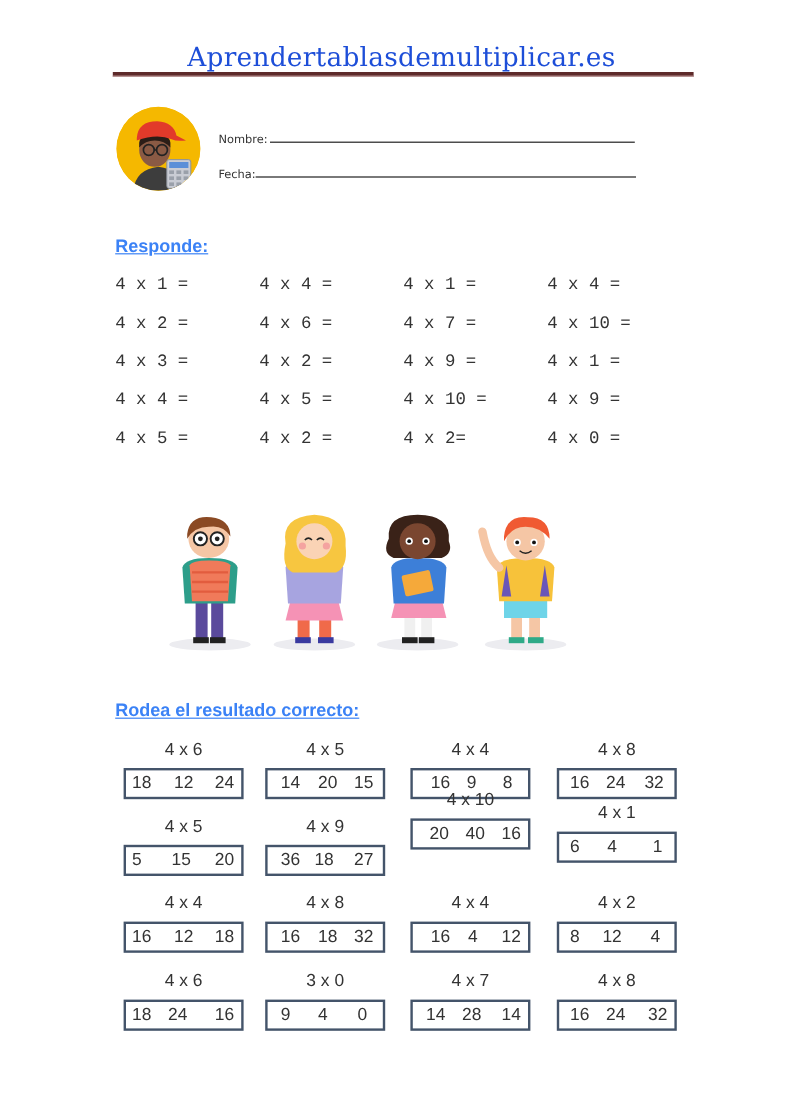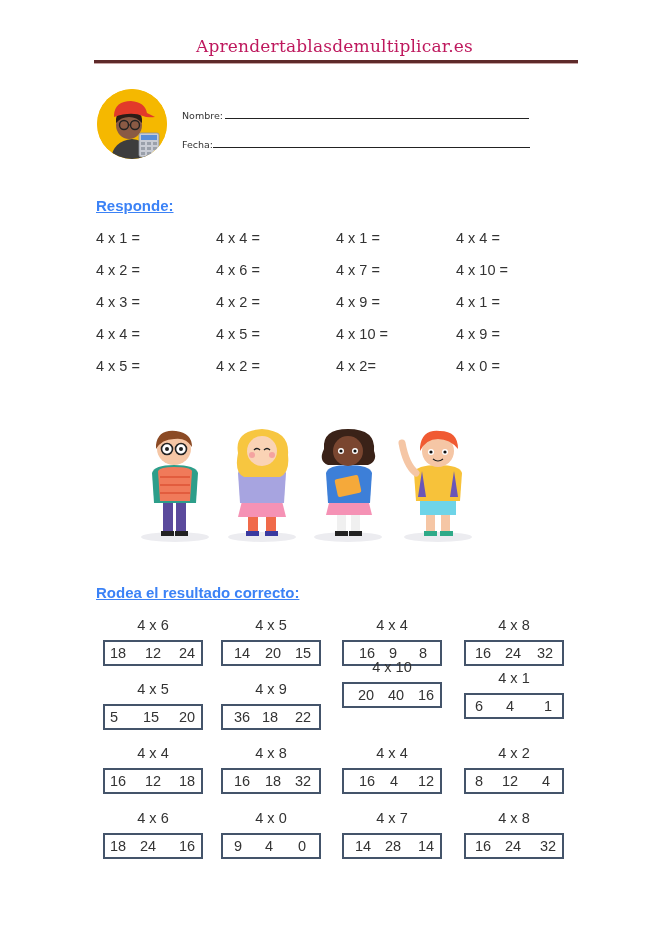"Aprendertablasdemultiplicar.es" .site-title { color: #be185d -> #1d4ed8; font-size: 17px -> 22px }
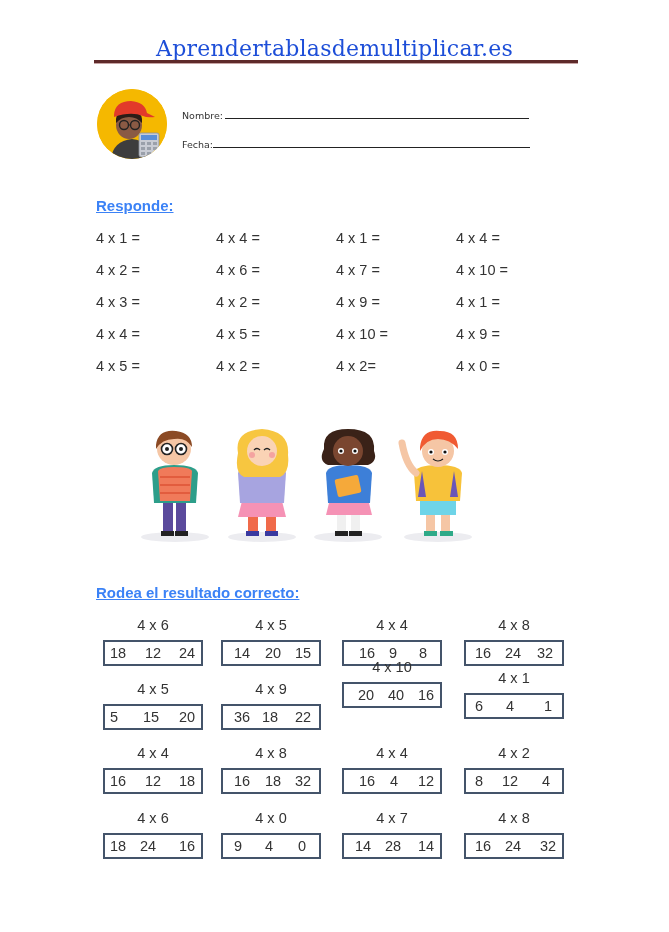"4 x 1 =" .resp-row { font-family: none -> Liberation Mono, monospace }
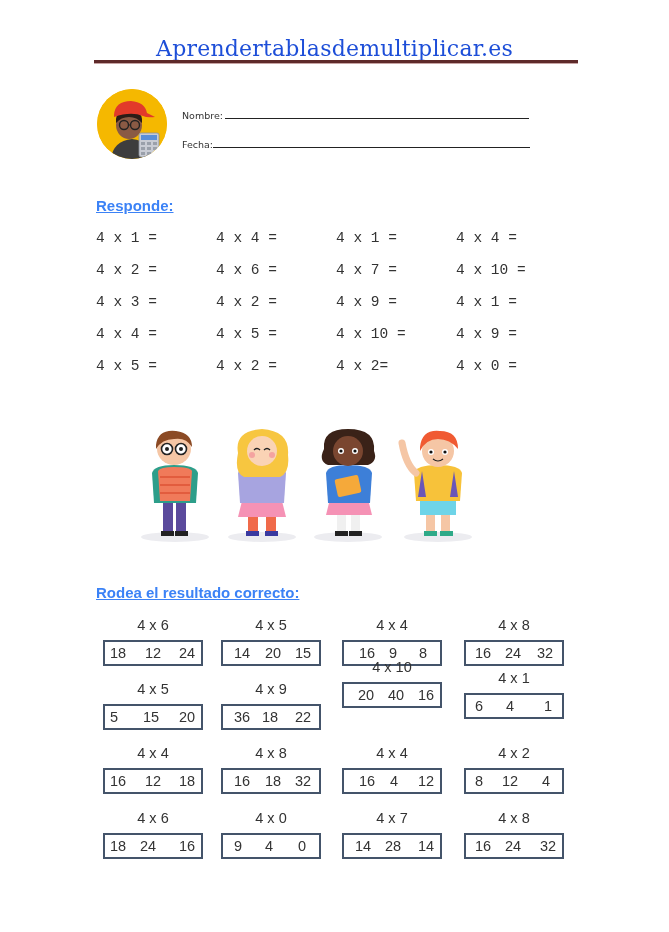"22" span.choice-opt { text: 22 -> 27 }
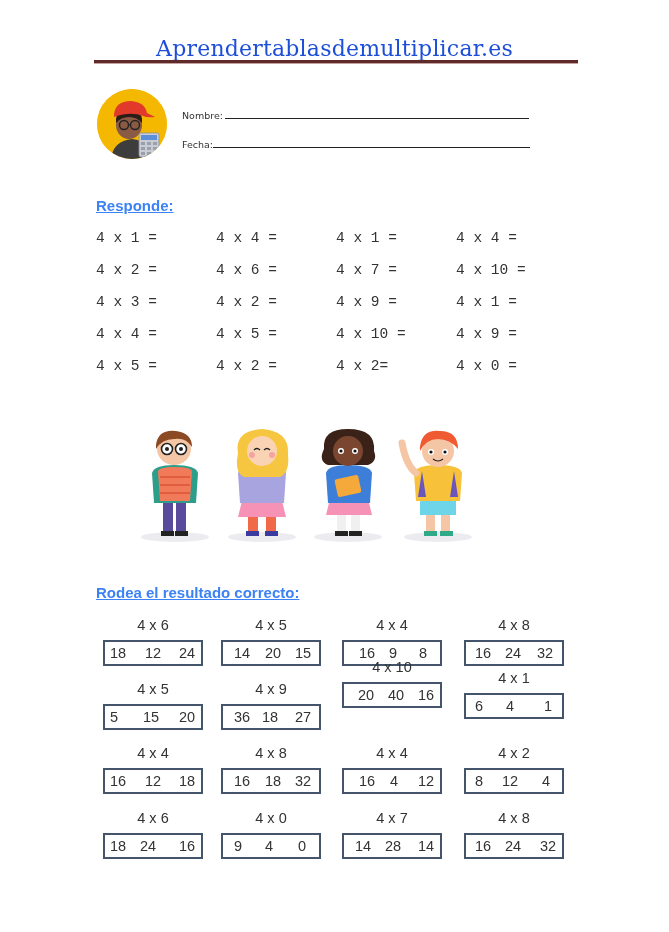"4 x 0" div.choice-question { text: 4 -> 3 }
